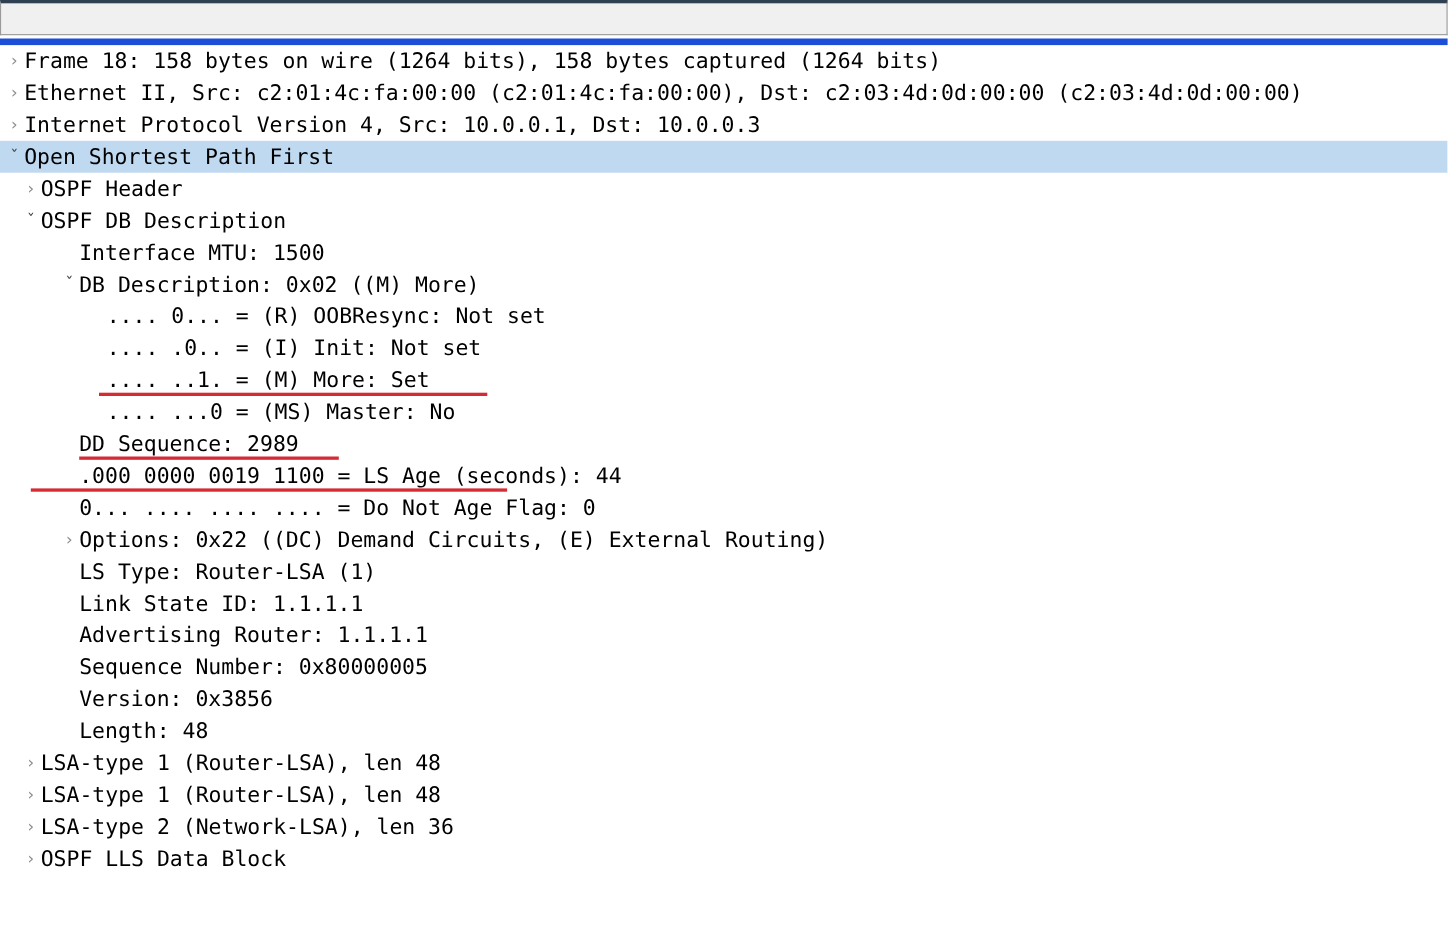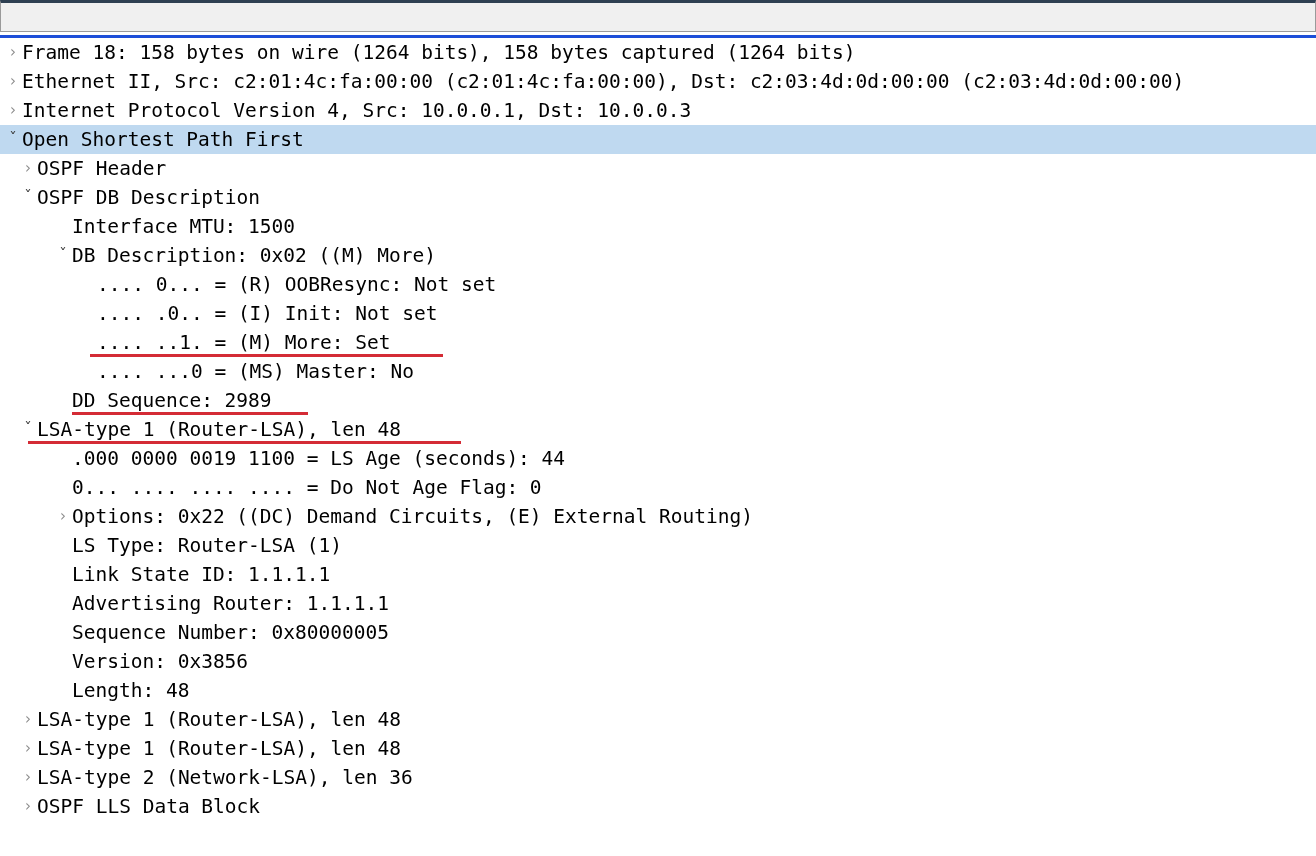"› Frame 18: 158 bytes" #detail-pane { border-top: 3px solid #1d4ed8 -> 6px solid #1d4ed8 }
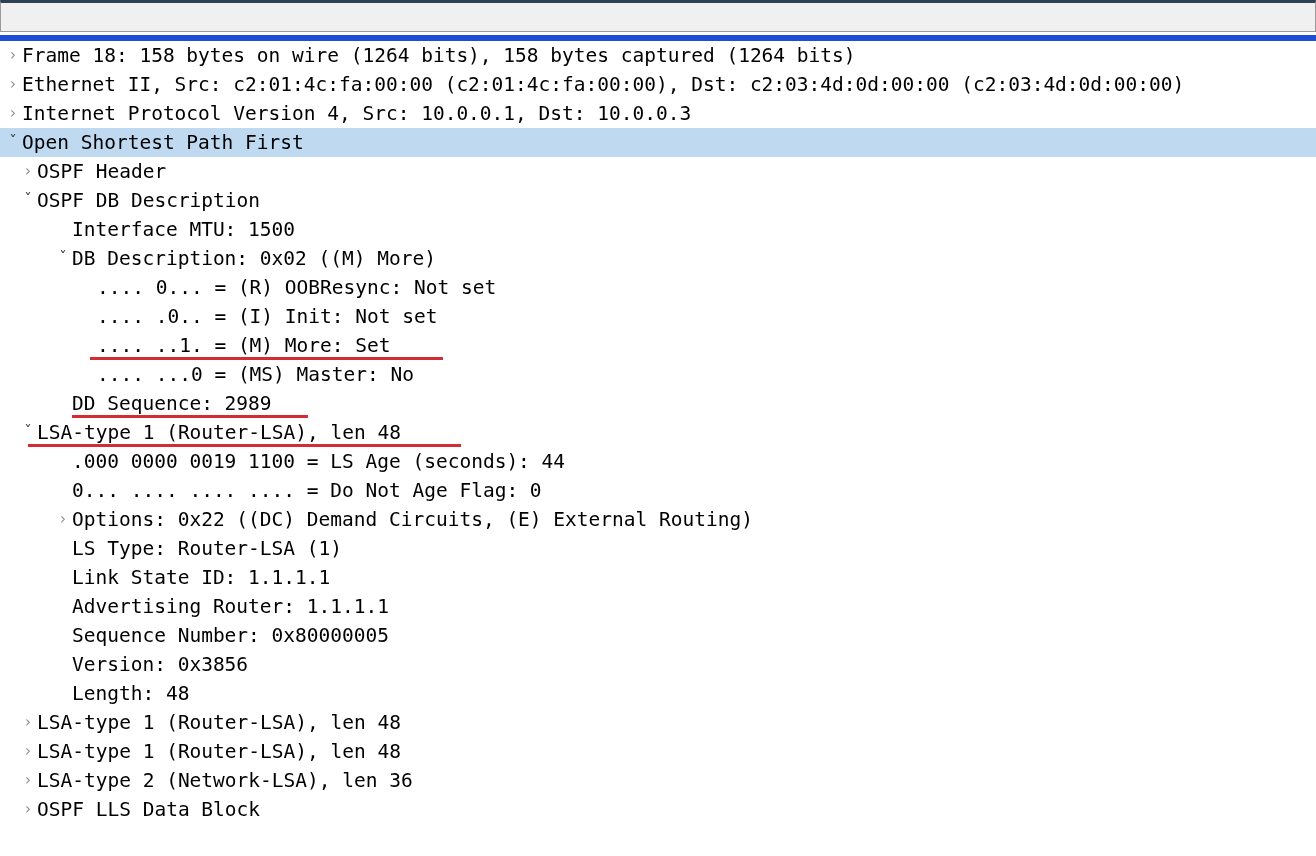"ˇ LSA-type 1 (Router-LSA), len" div.trow { html: <div><span>ˇ</span><span>LSA-type 1 (Router-LSA), len 48</span></div> -> none }
